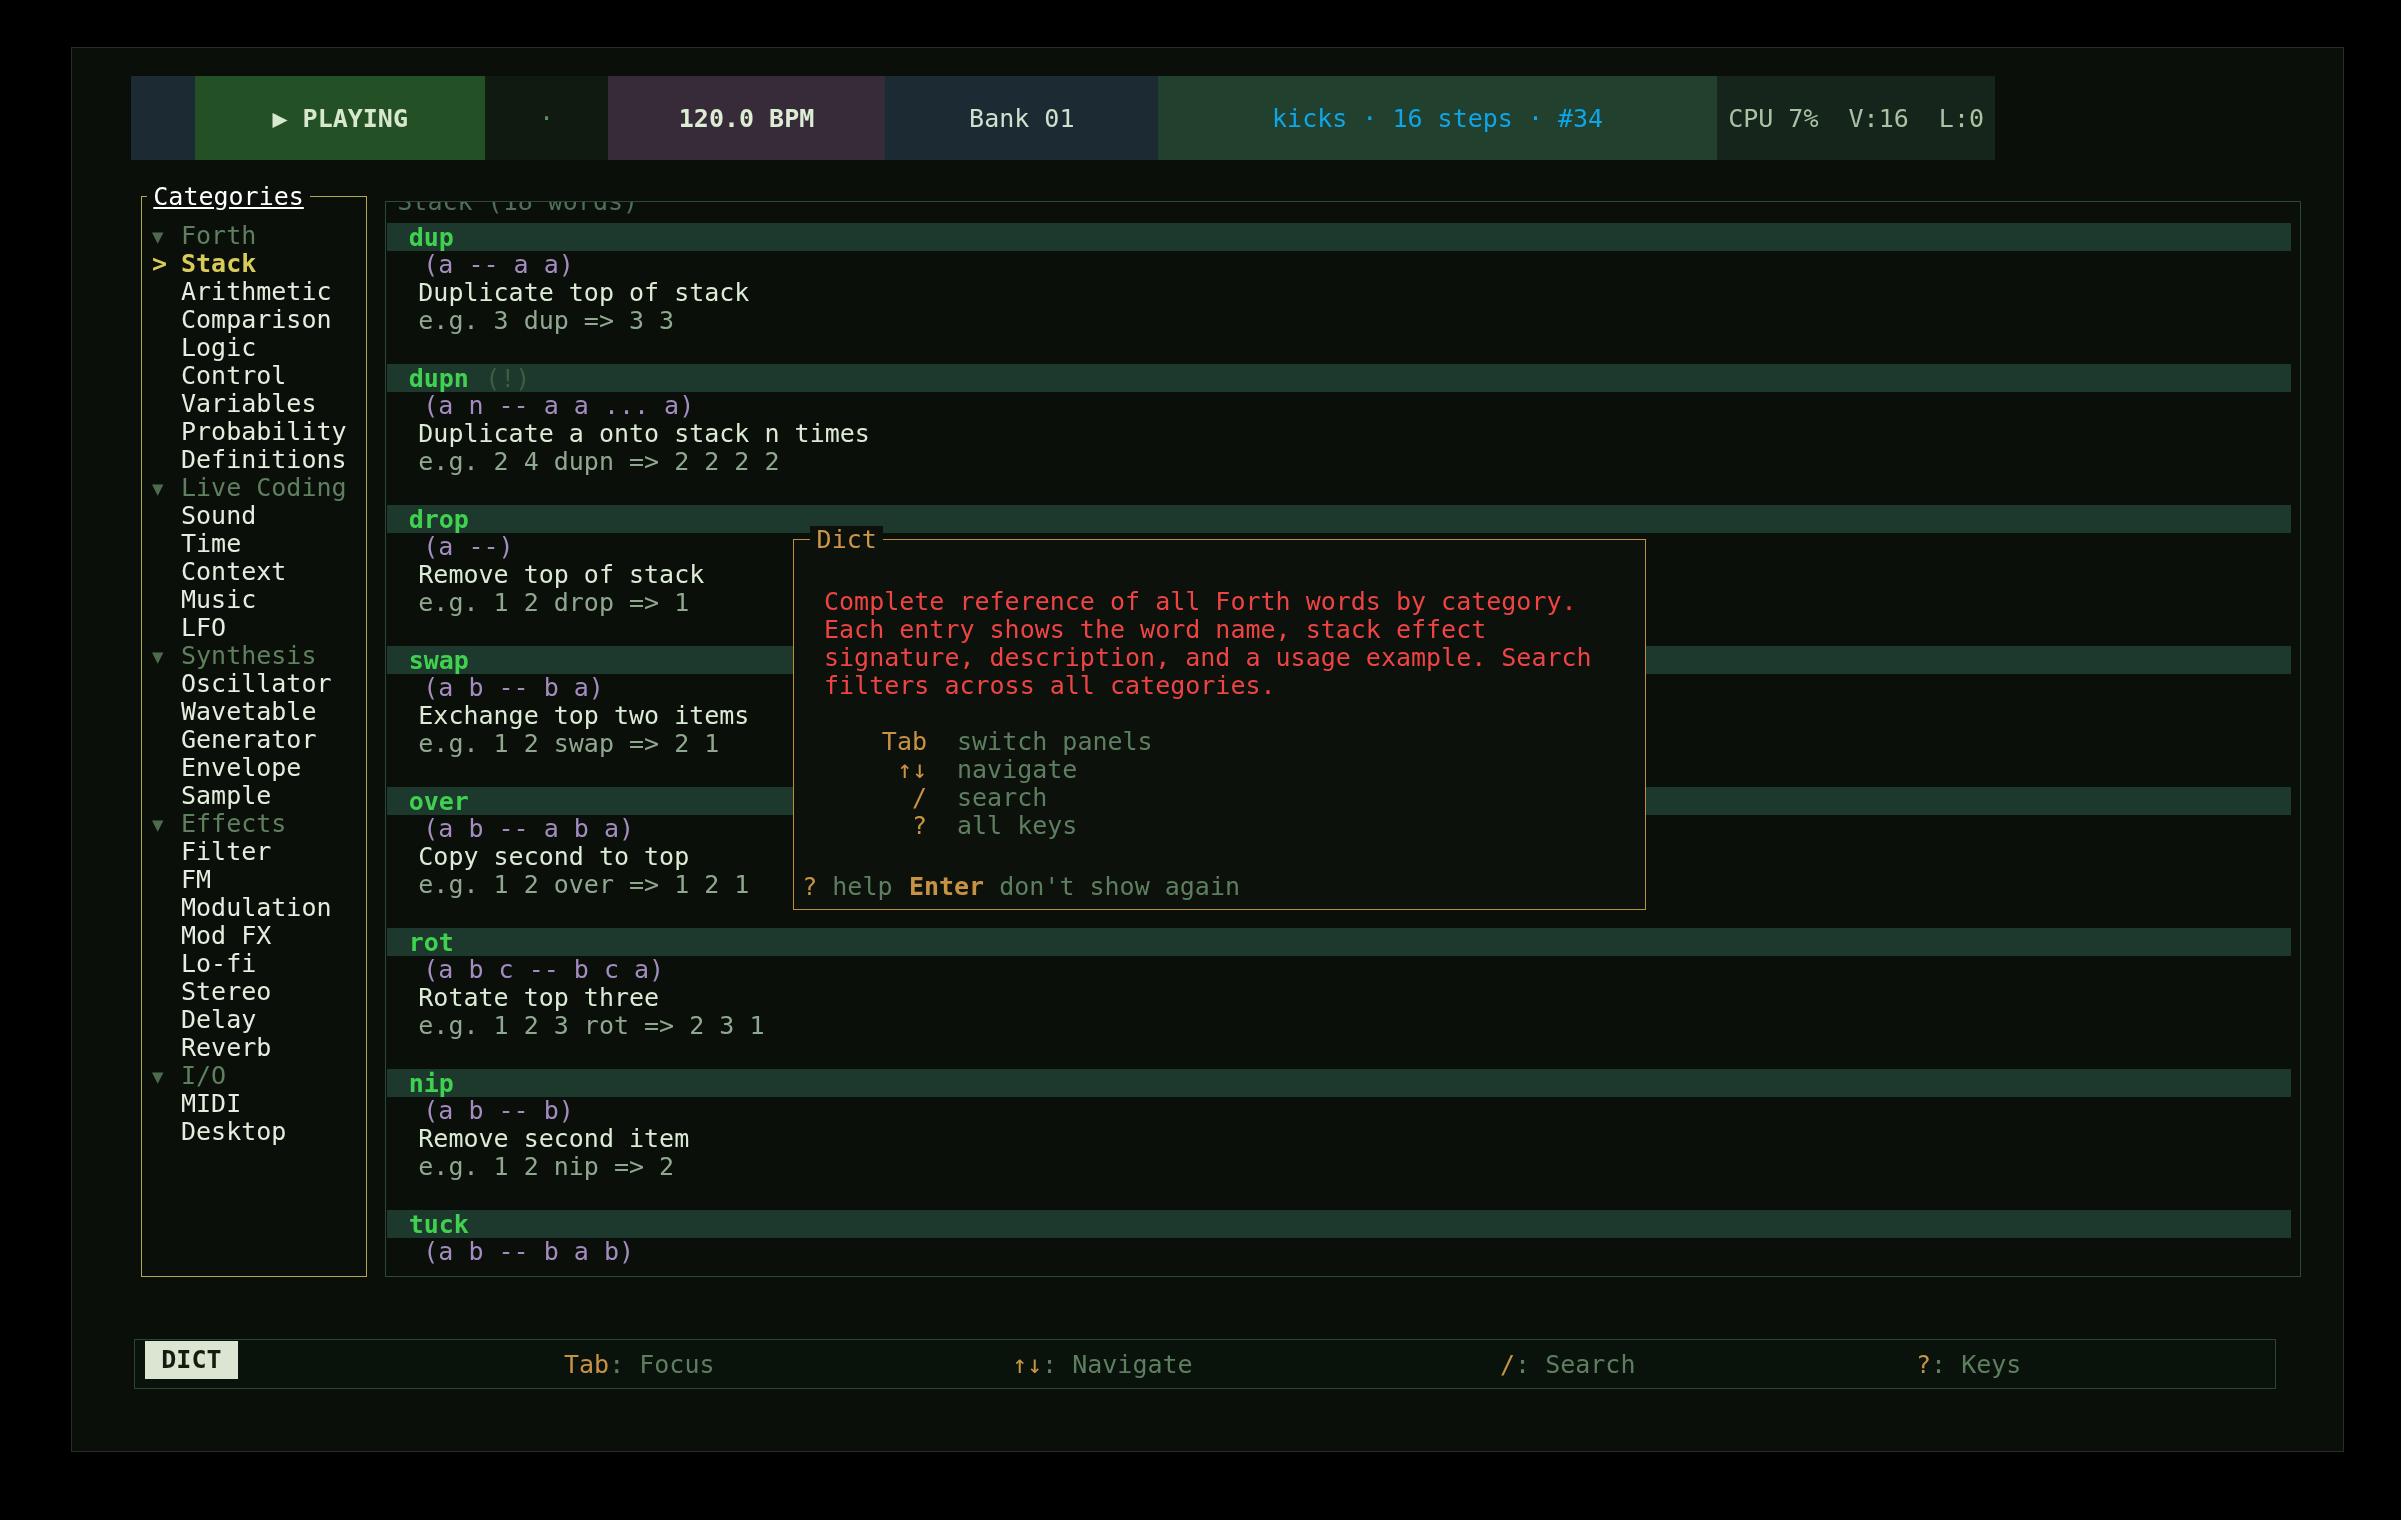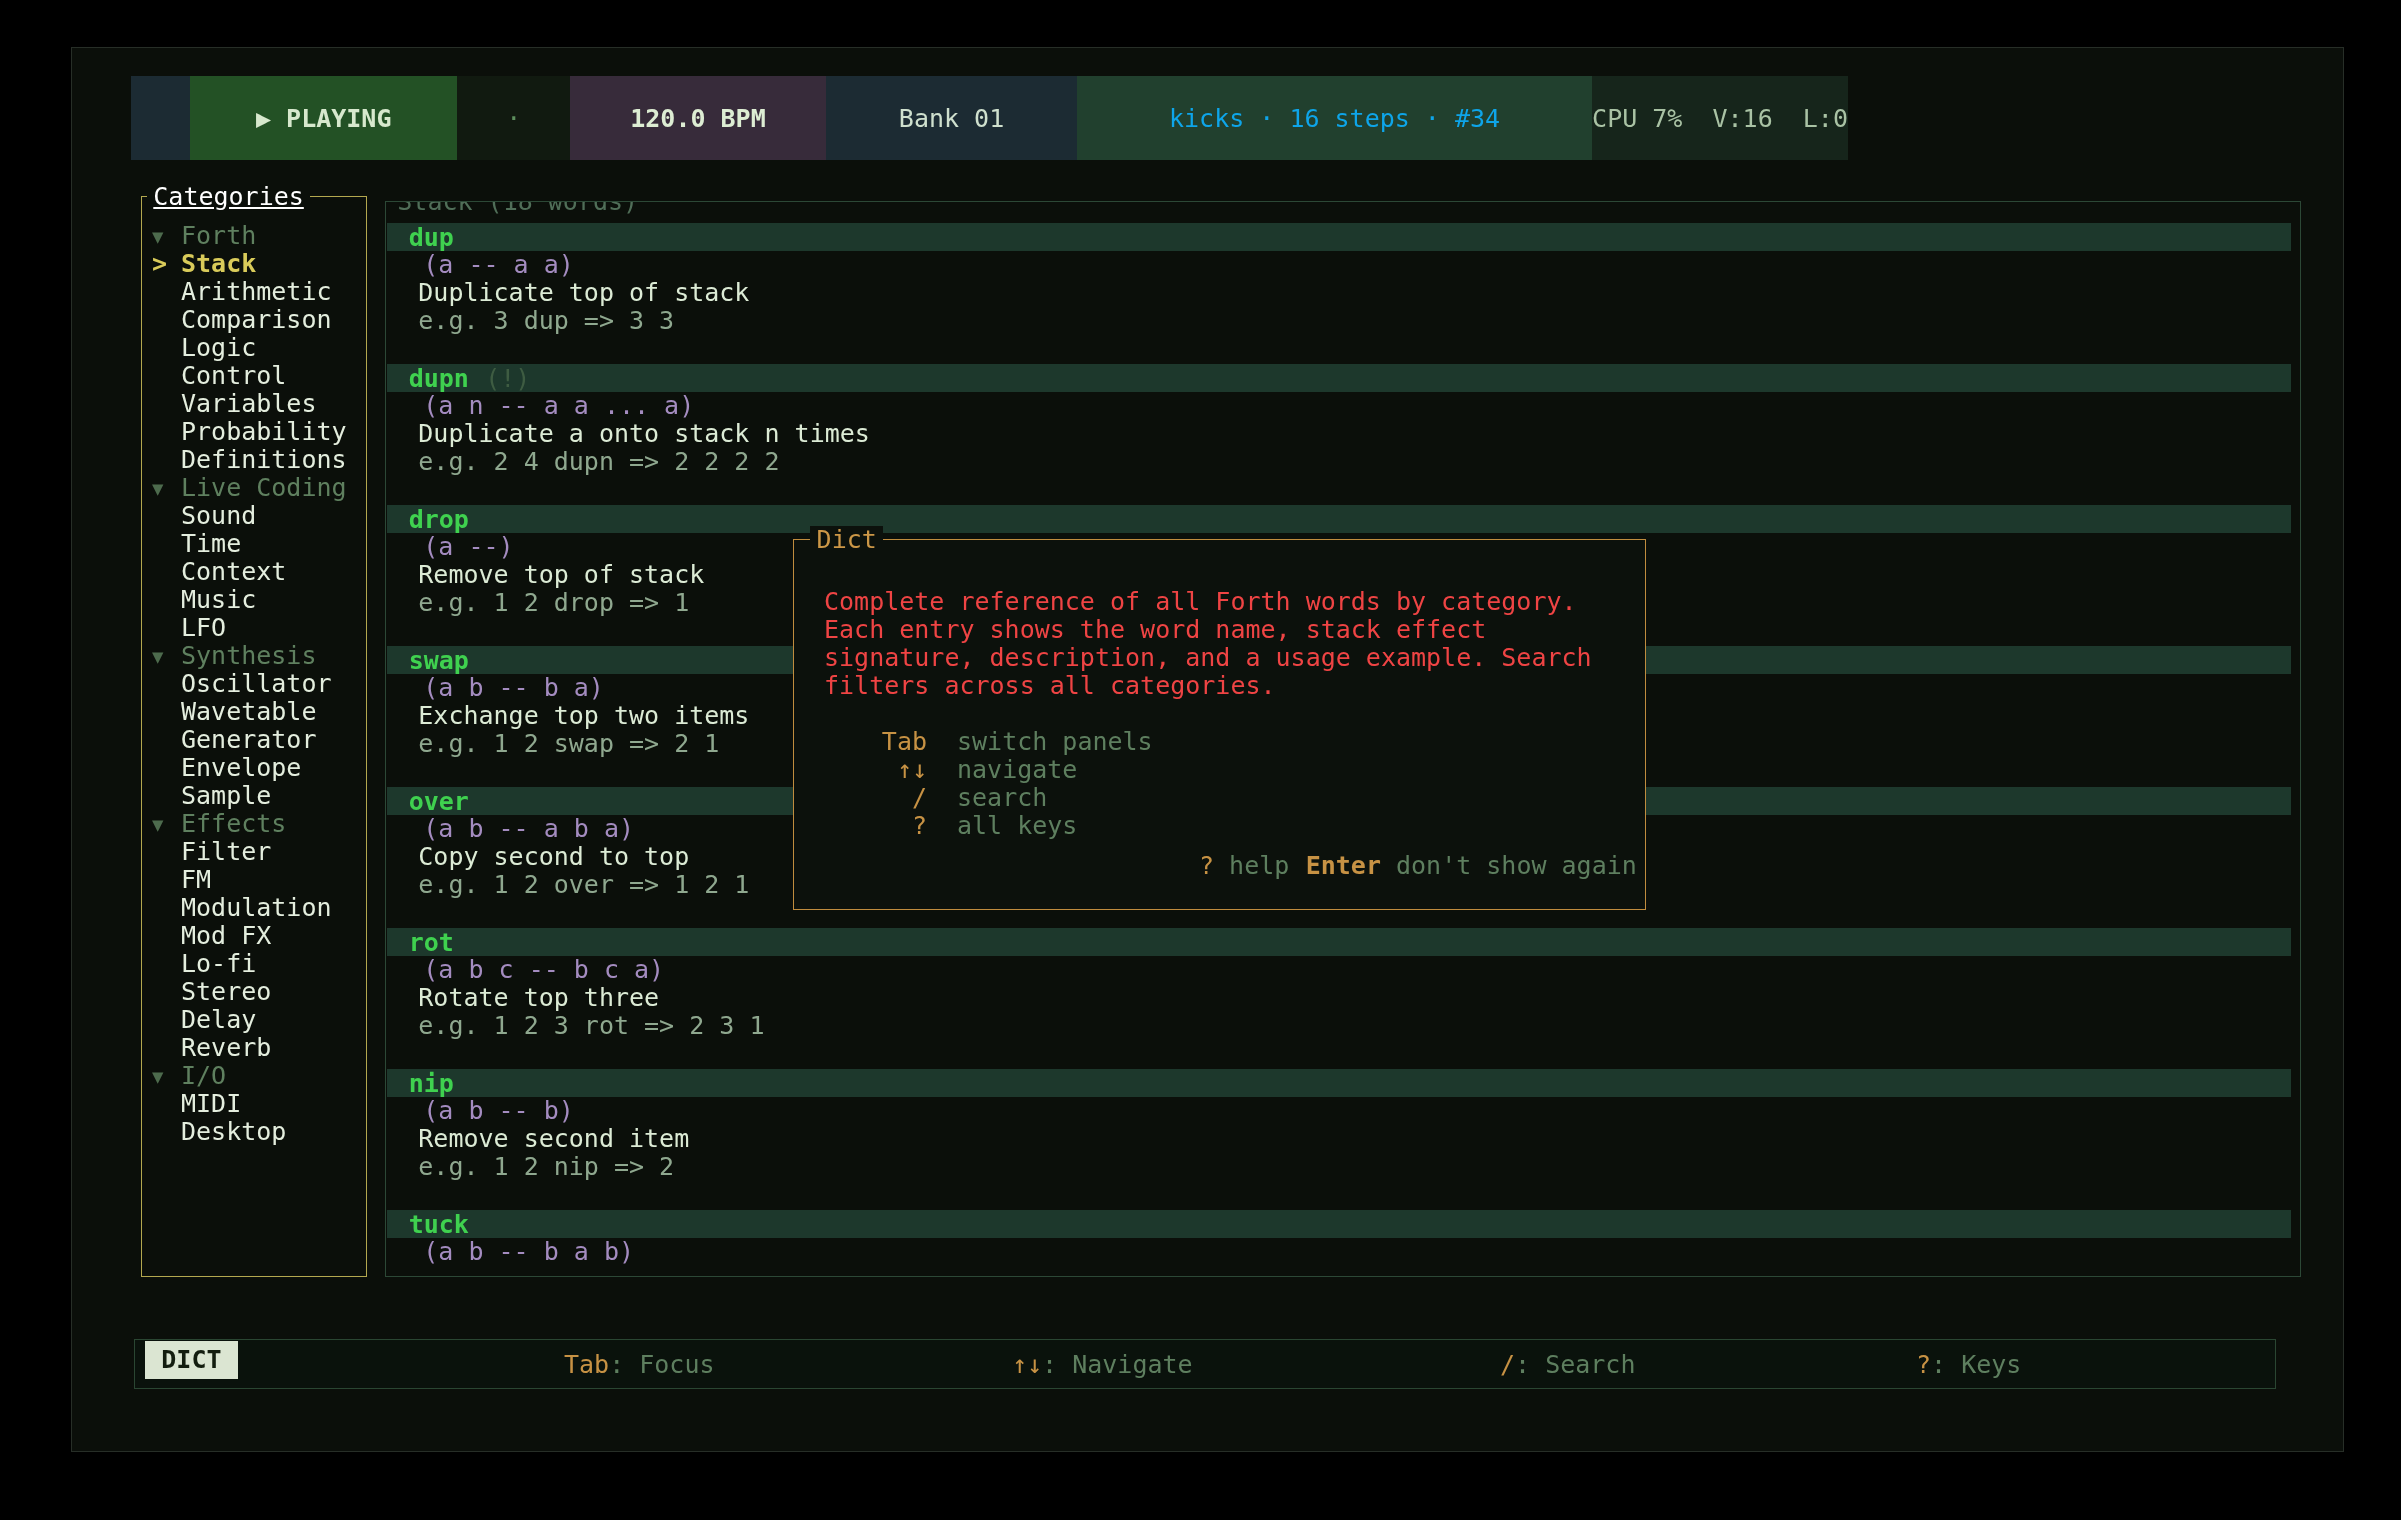"▶ PLAYING" .topbar { width: 1717px -> 1864px }
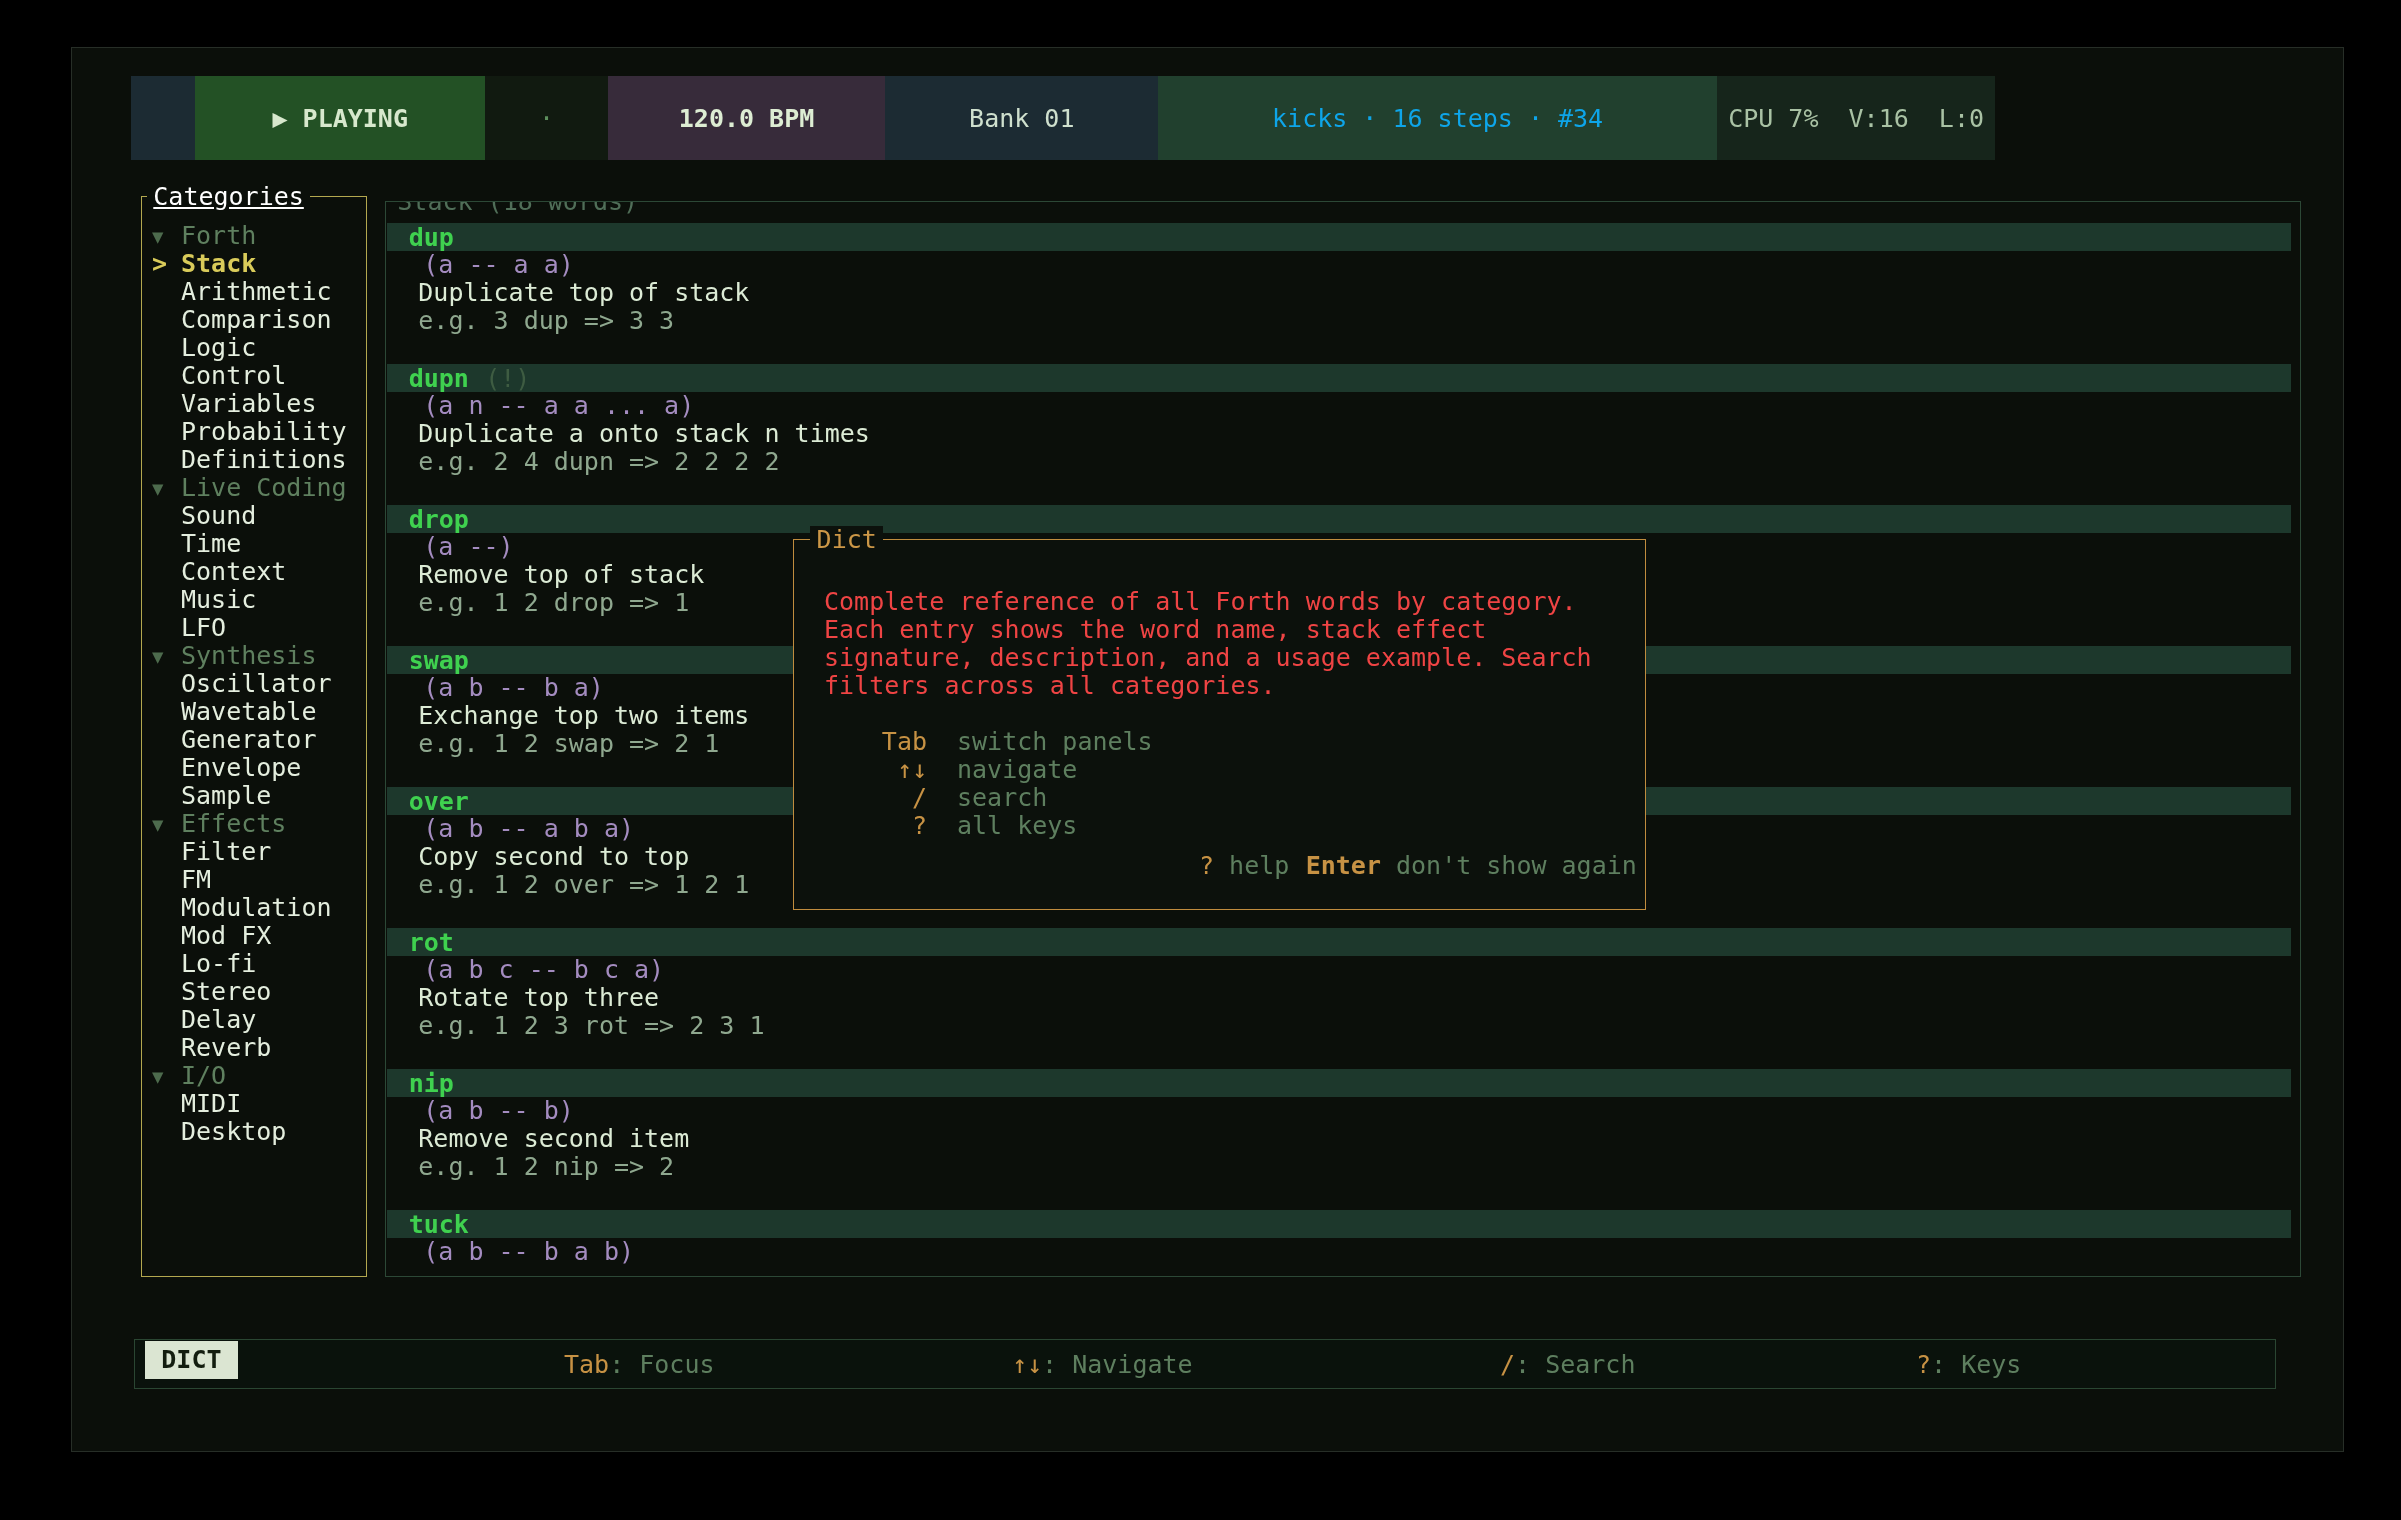"? help Enter don't show" .modal-footer { margin-top: 12px -> 33px; text-align: right -> left }
